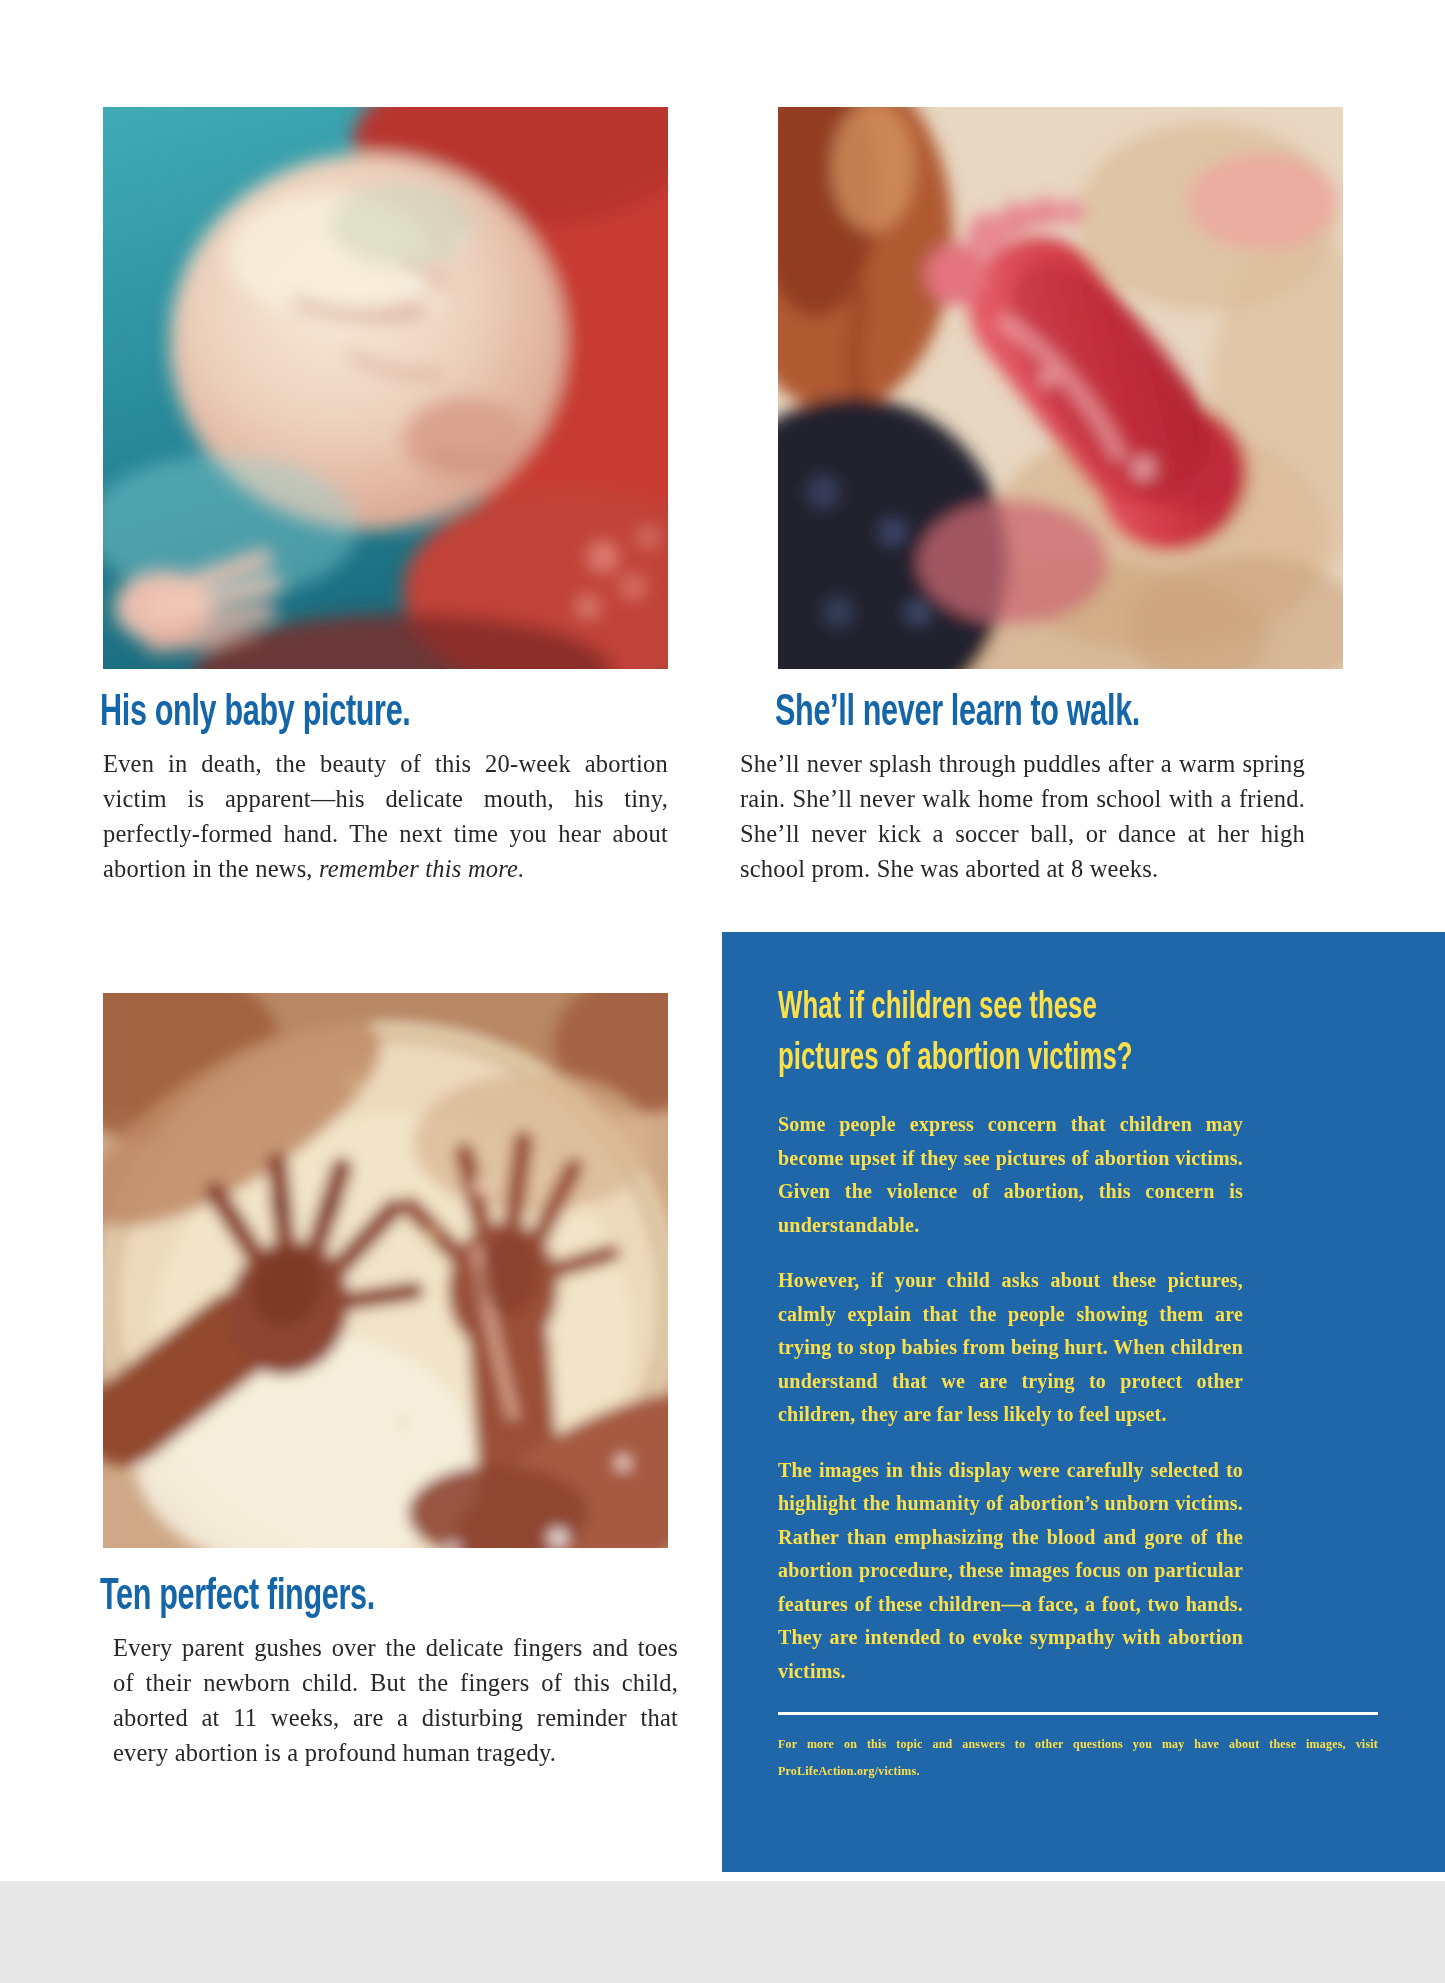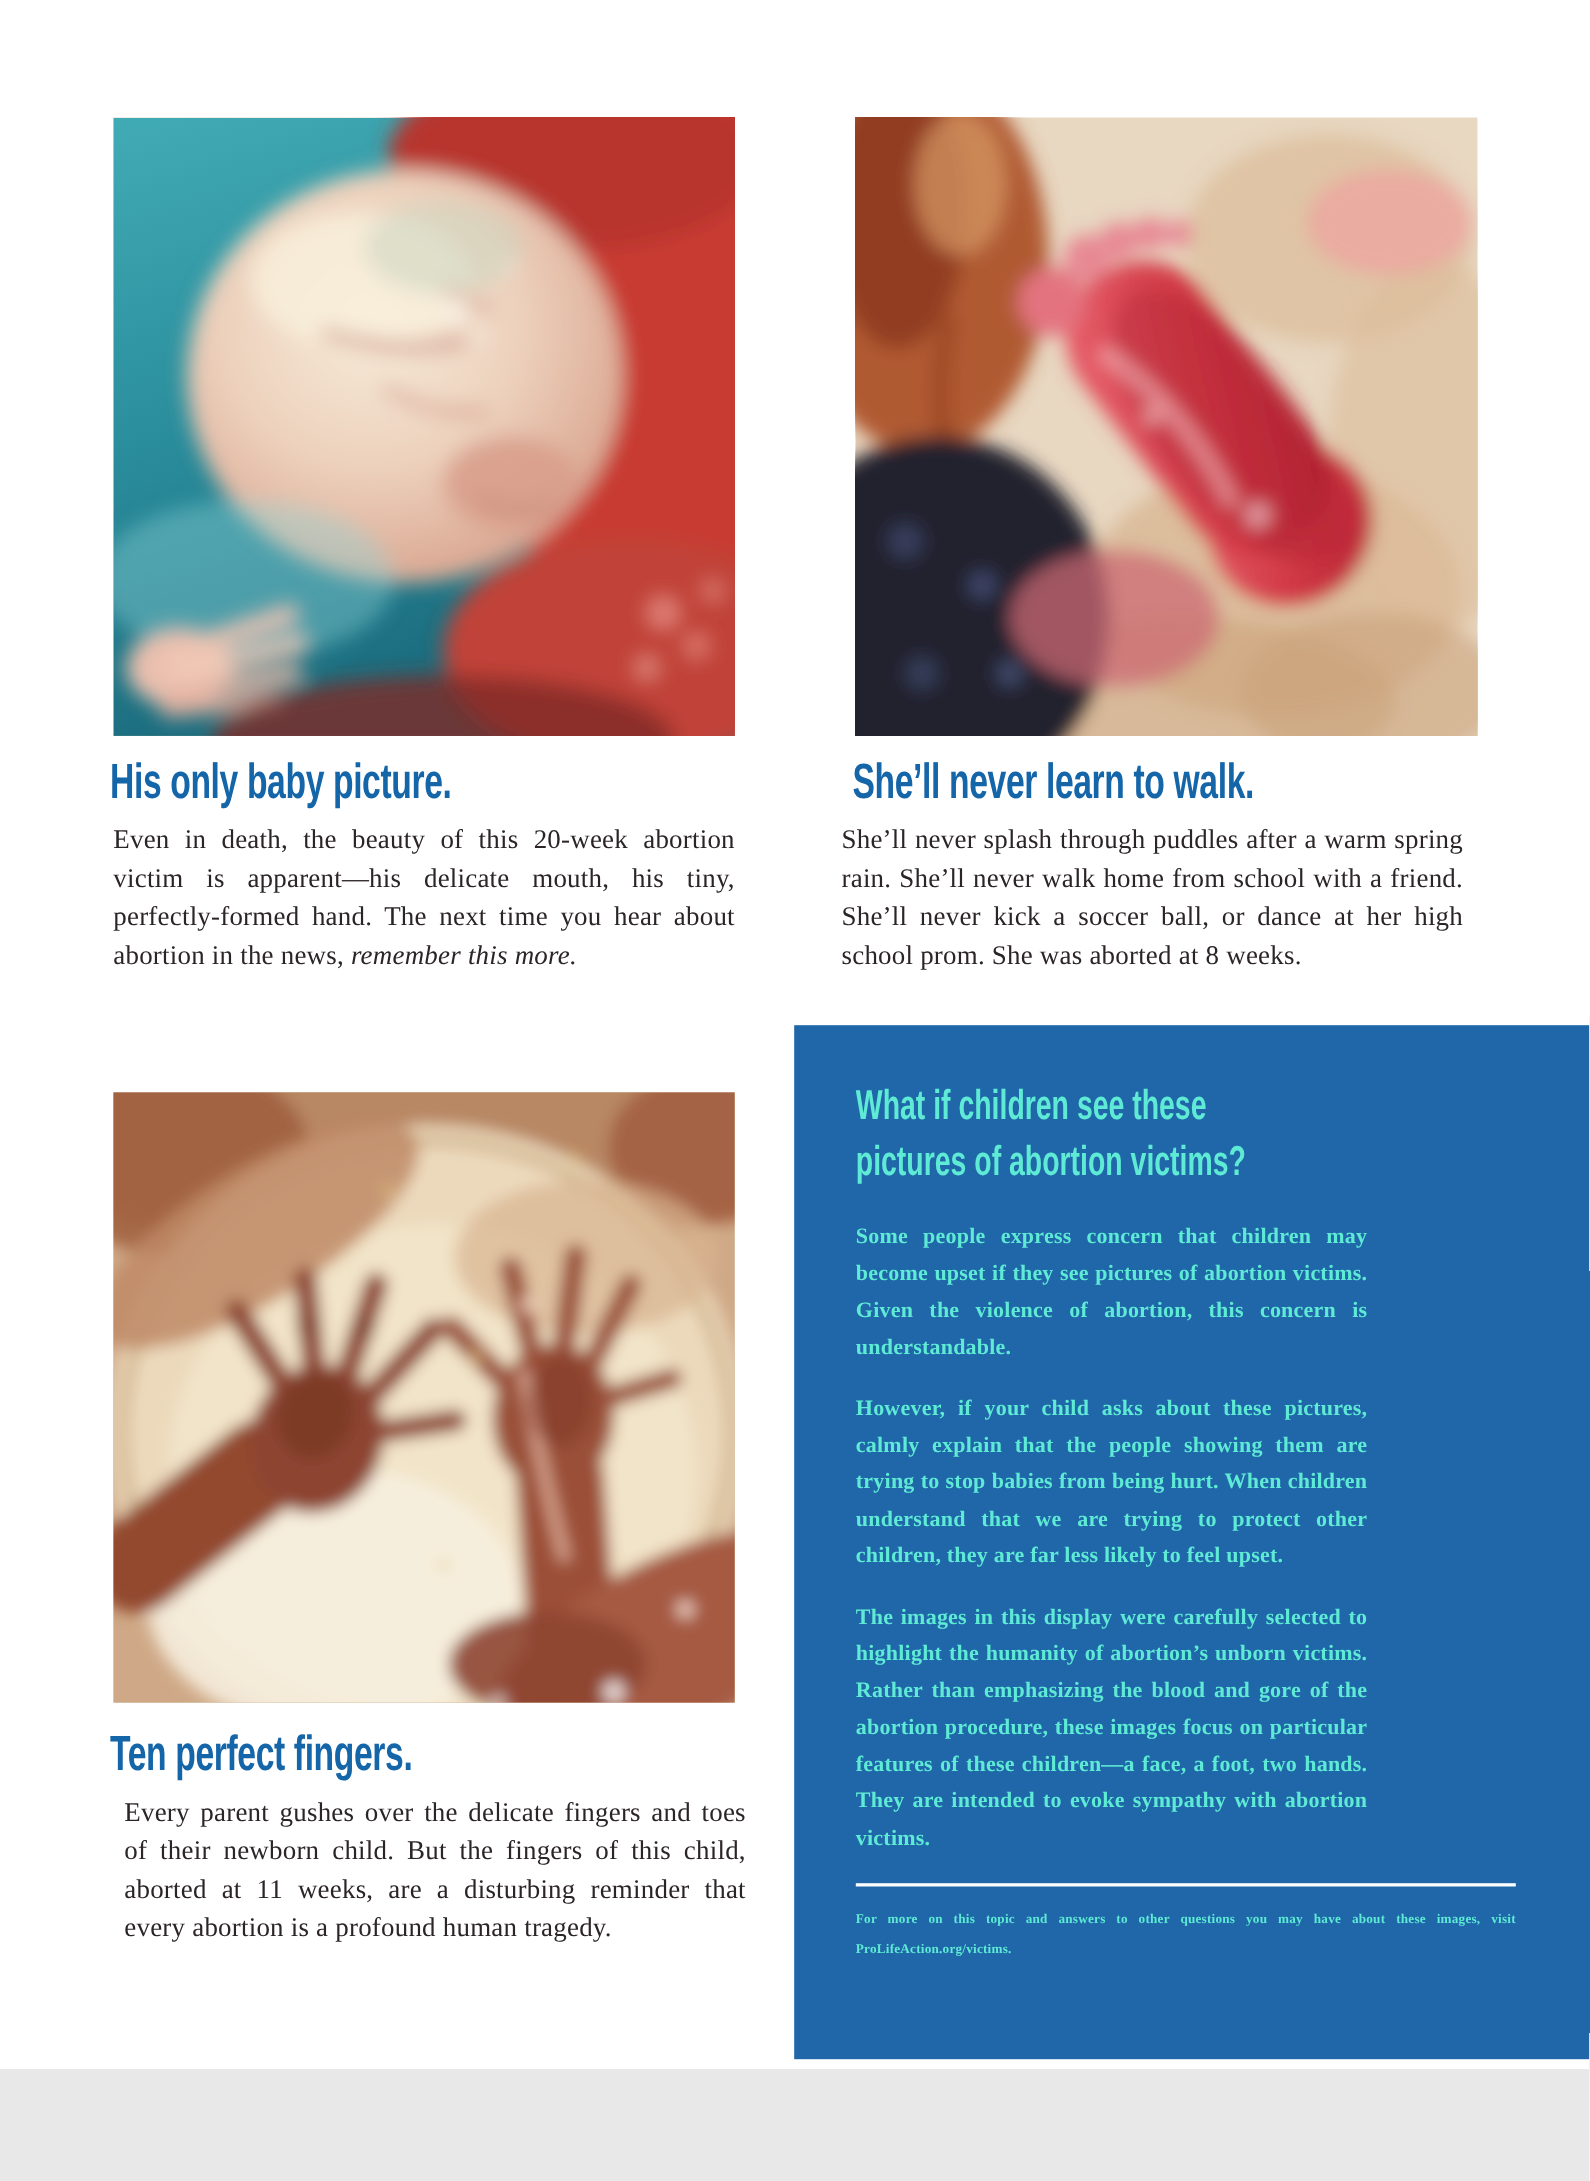"She’ll never splash through puddles" .body-tr { left: 765px -> 740px }
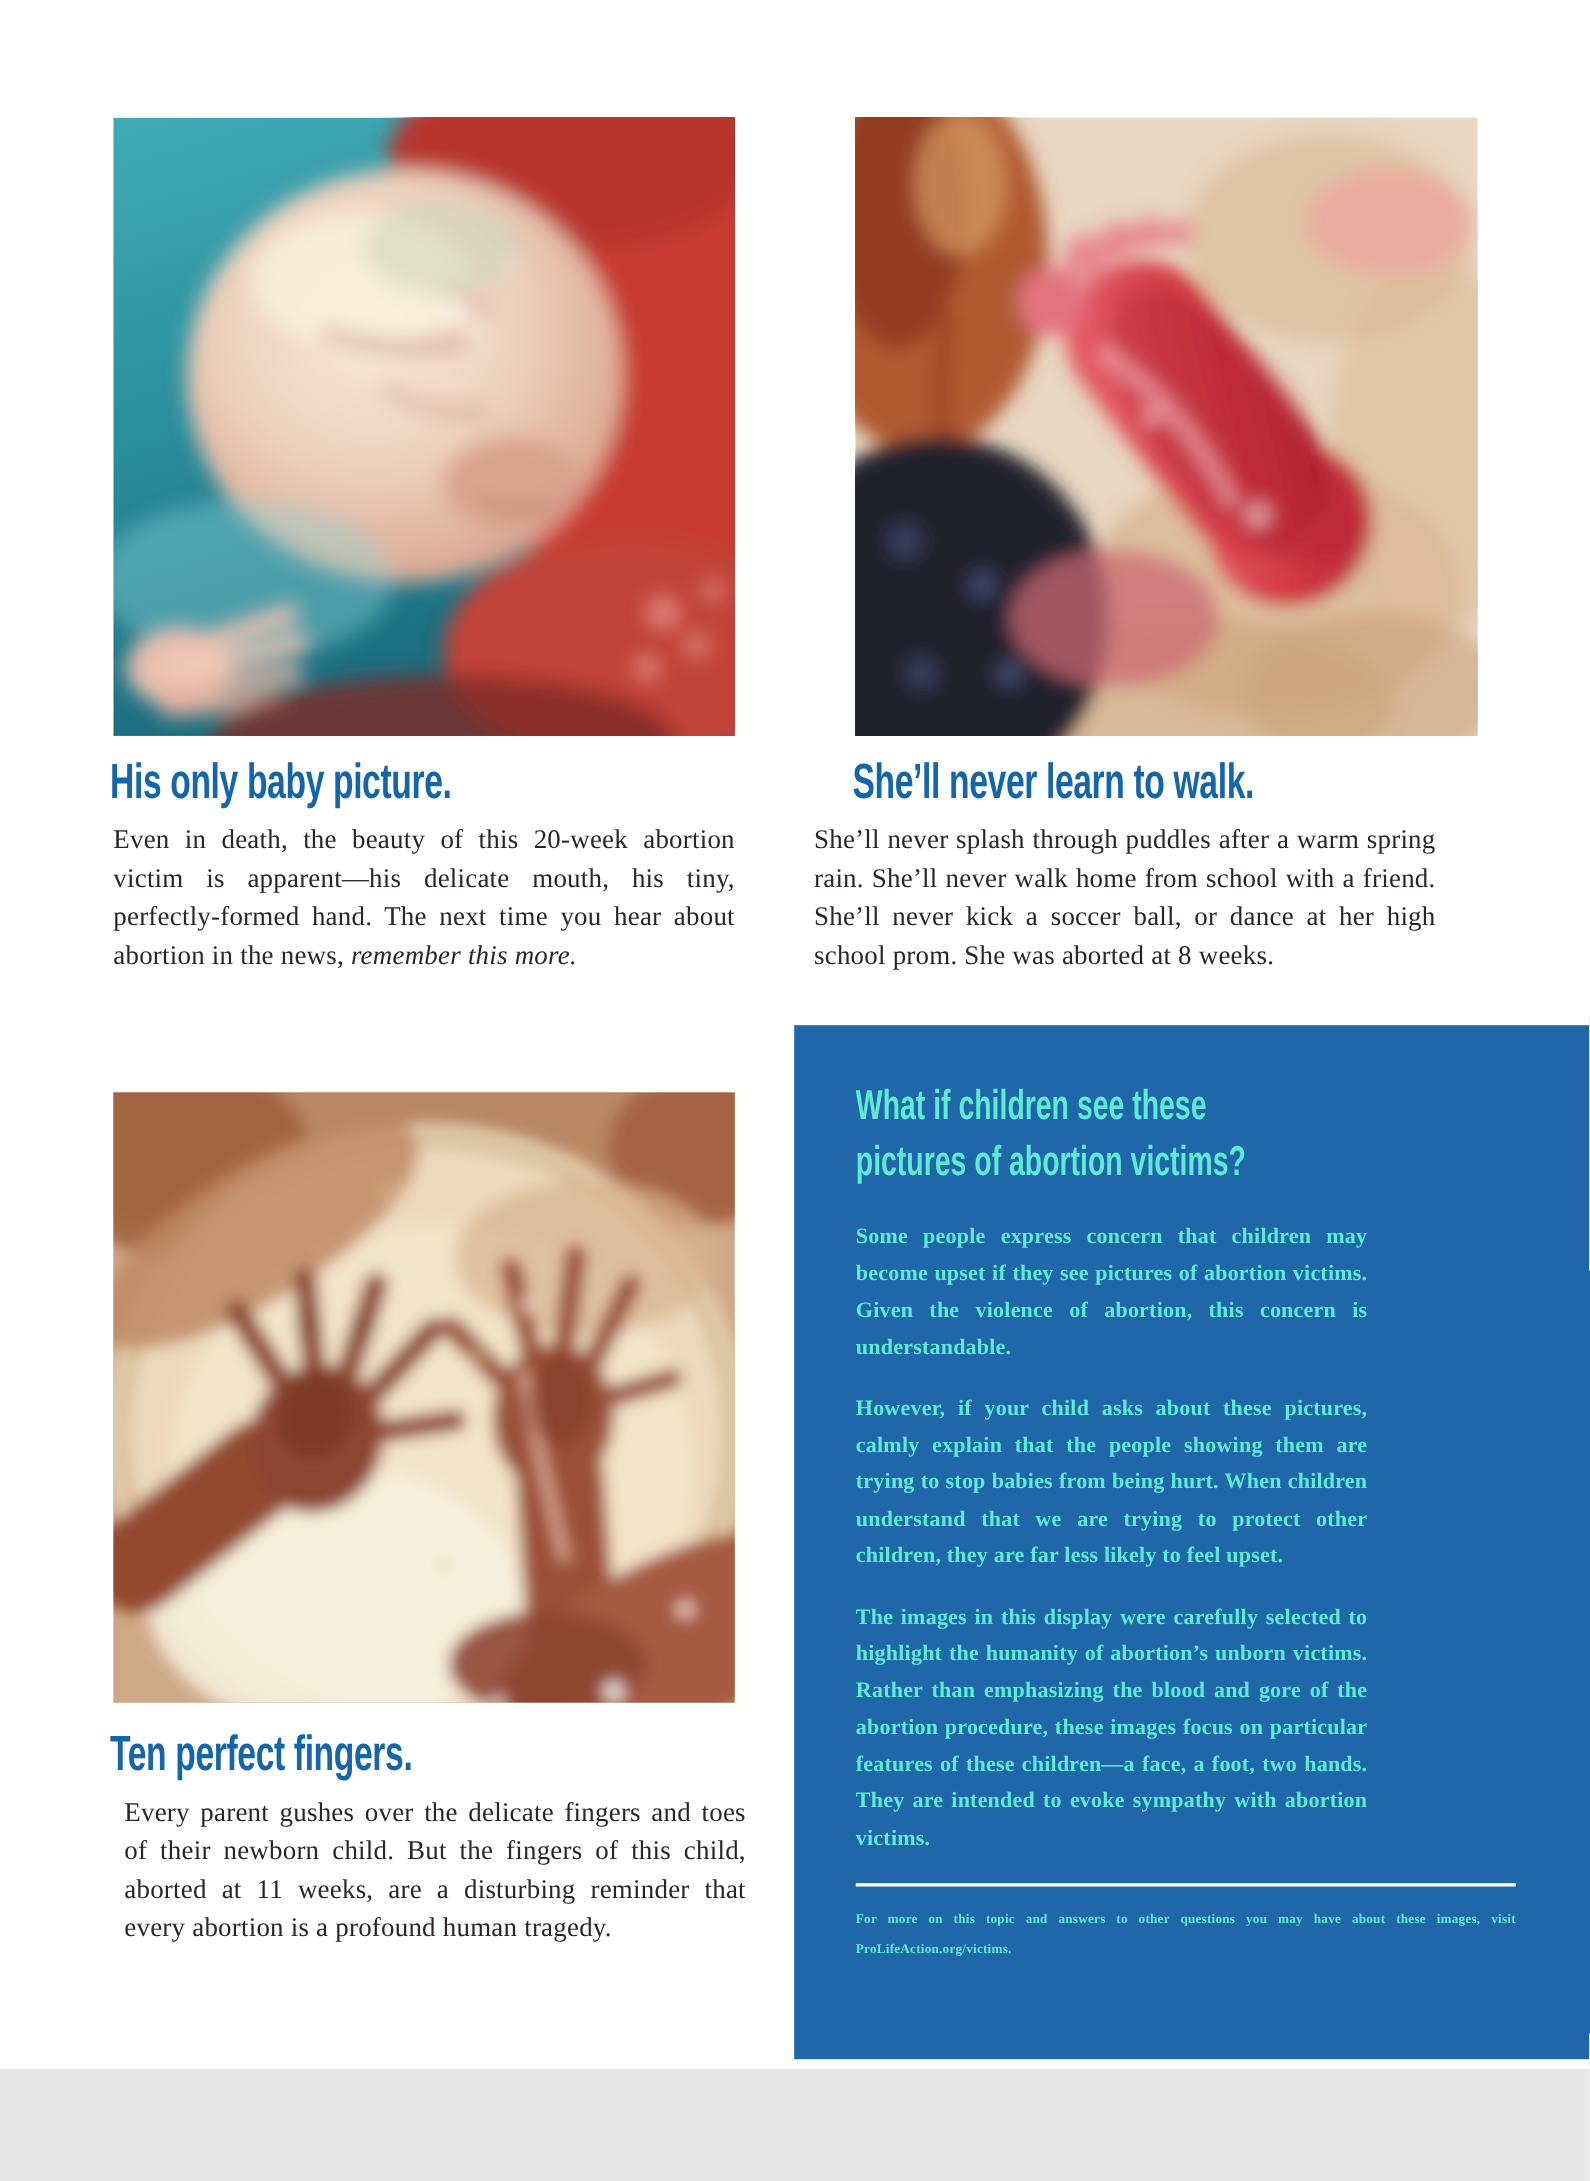"What if children see these" .blue-box { color: #5eead4 -> #fde047 }
